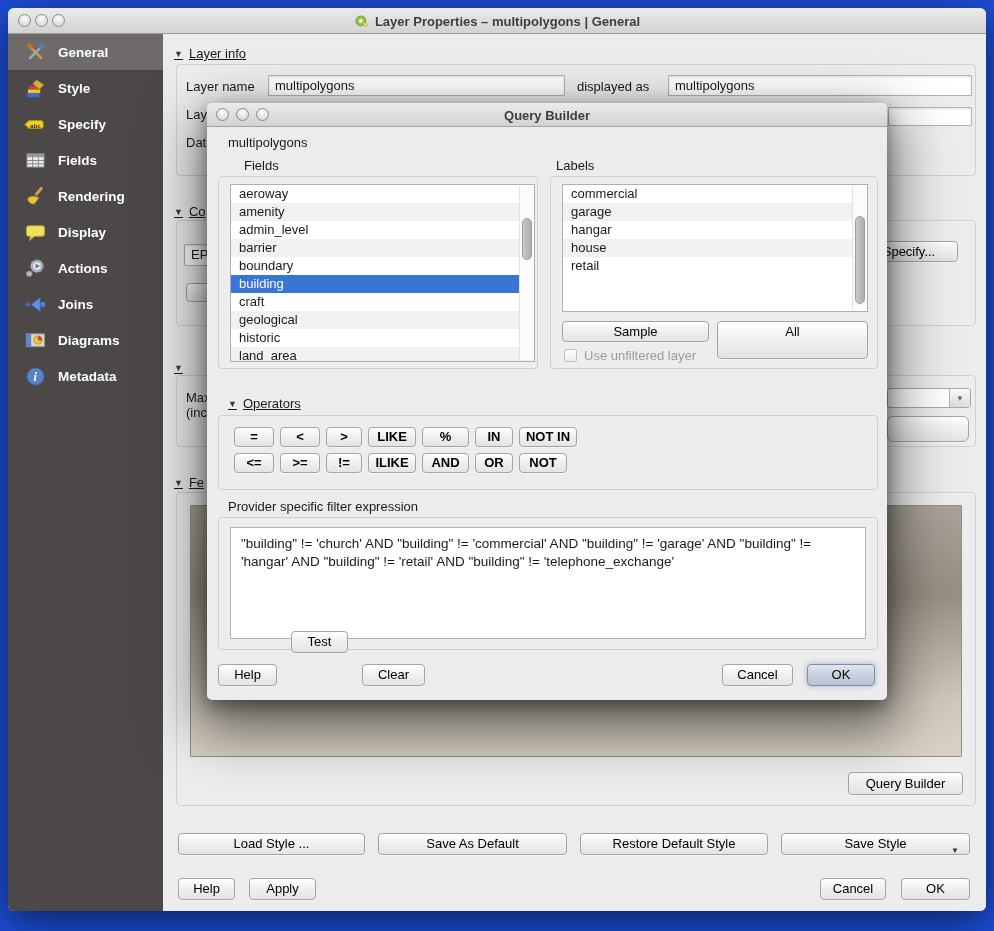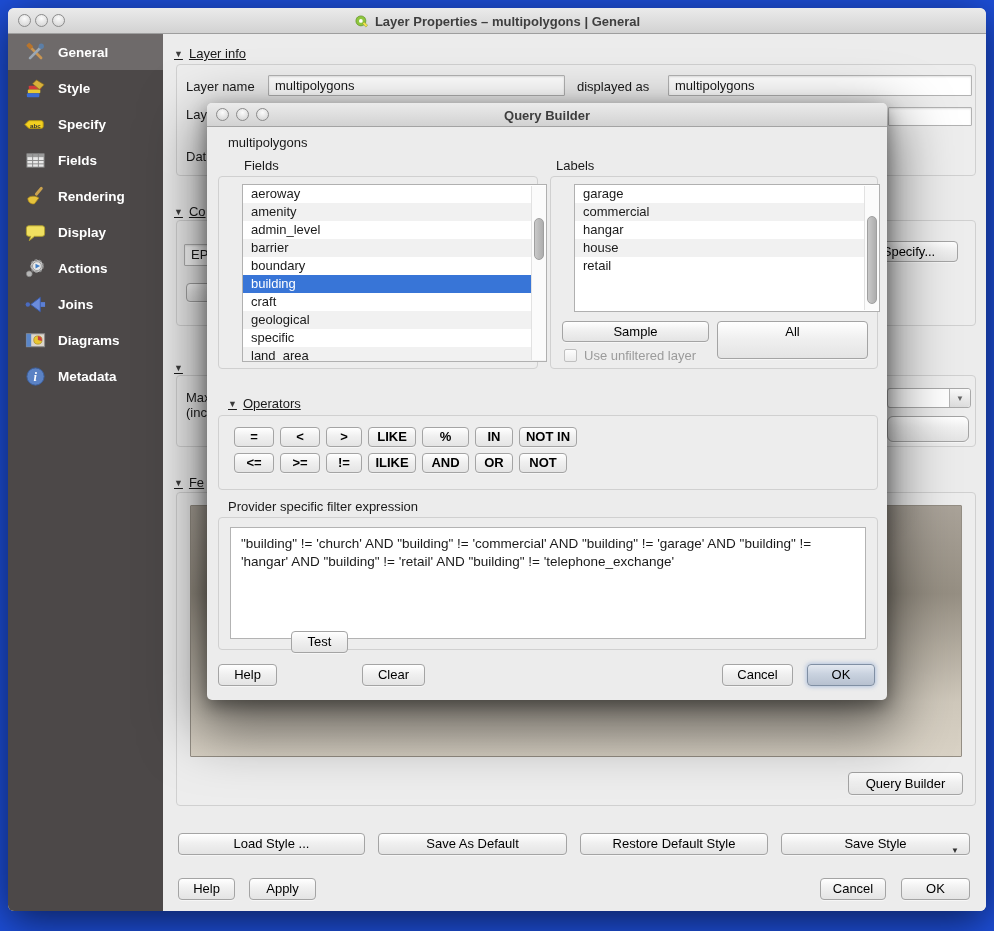"Dat" div.label { margin-top: 14px -> none }
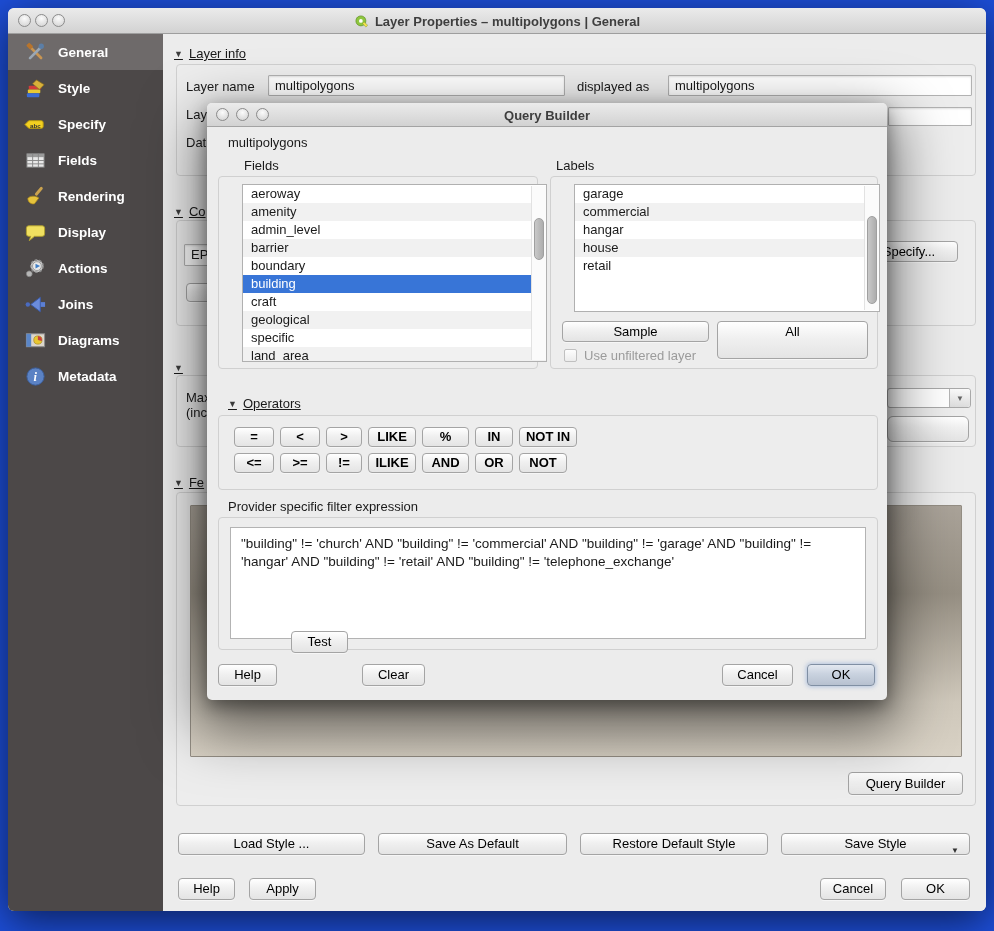"aeroway" .list { margin-left: 12px -> none }
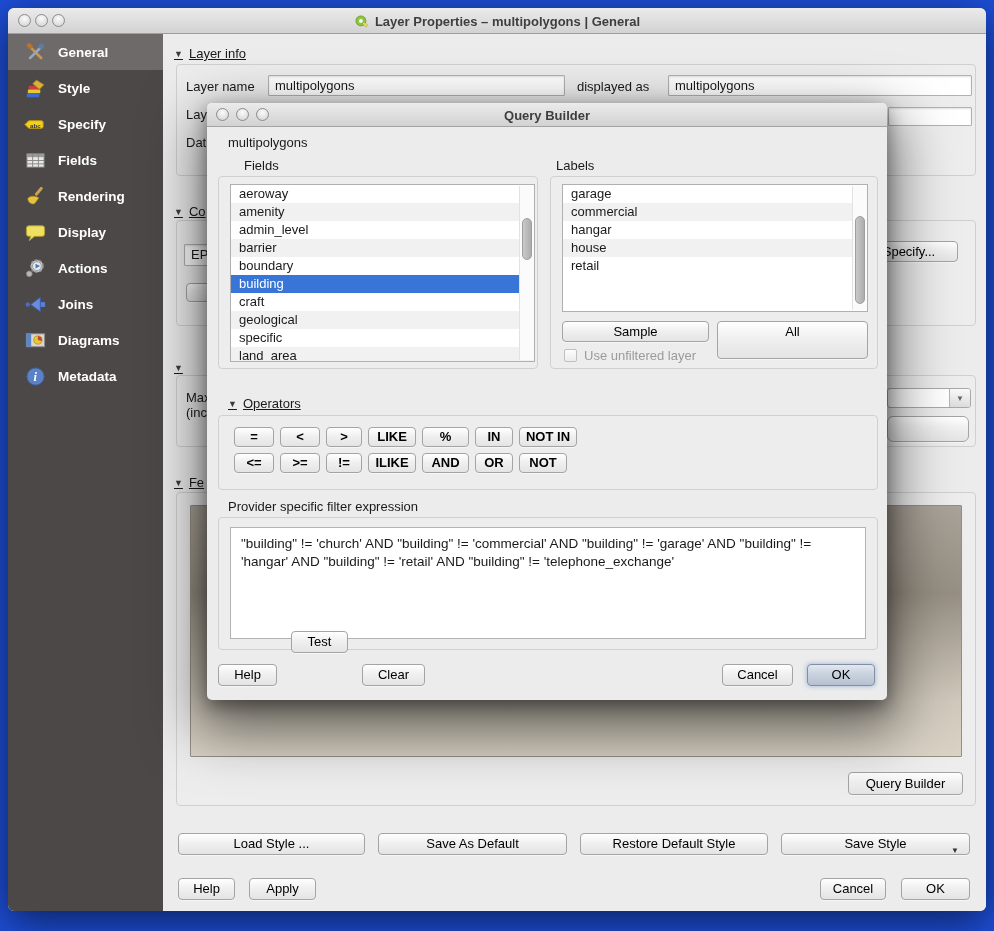"garage" div.row { order: before "commercial" -> after "commercial" }
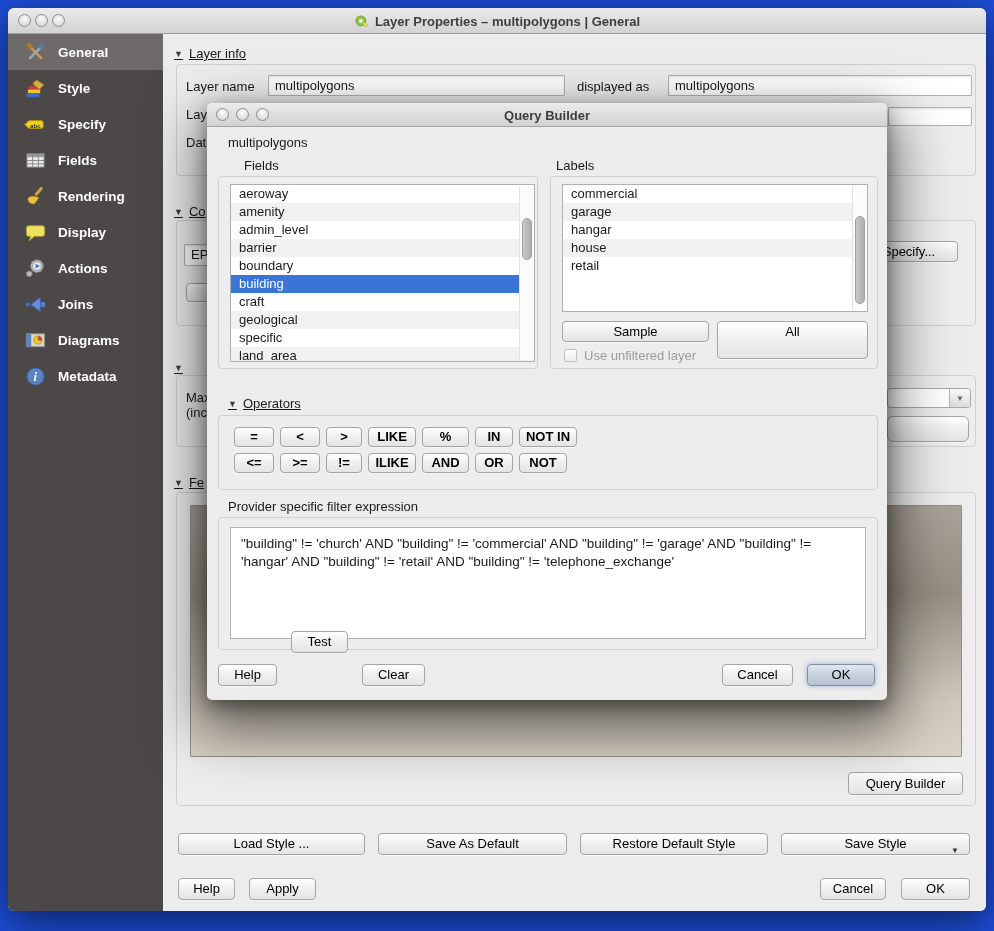"specific" div.row { text: specific -> historic }
